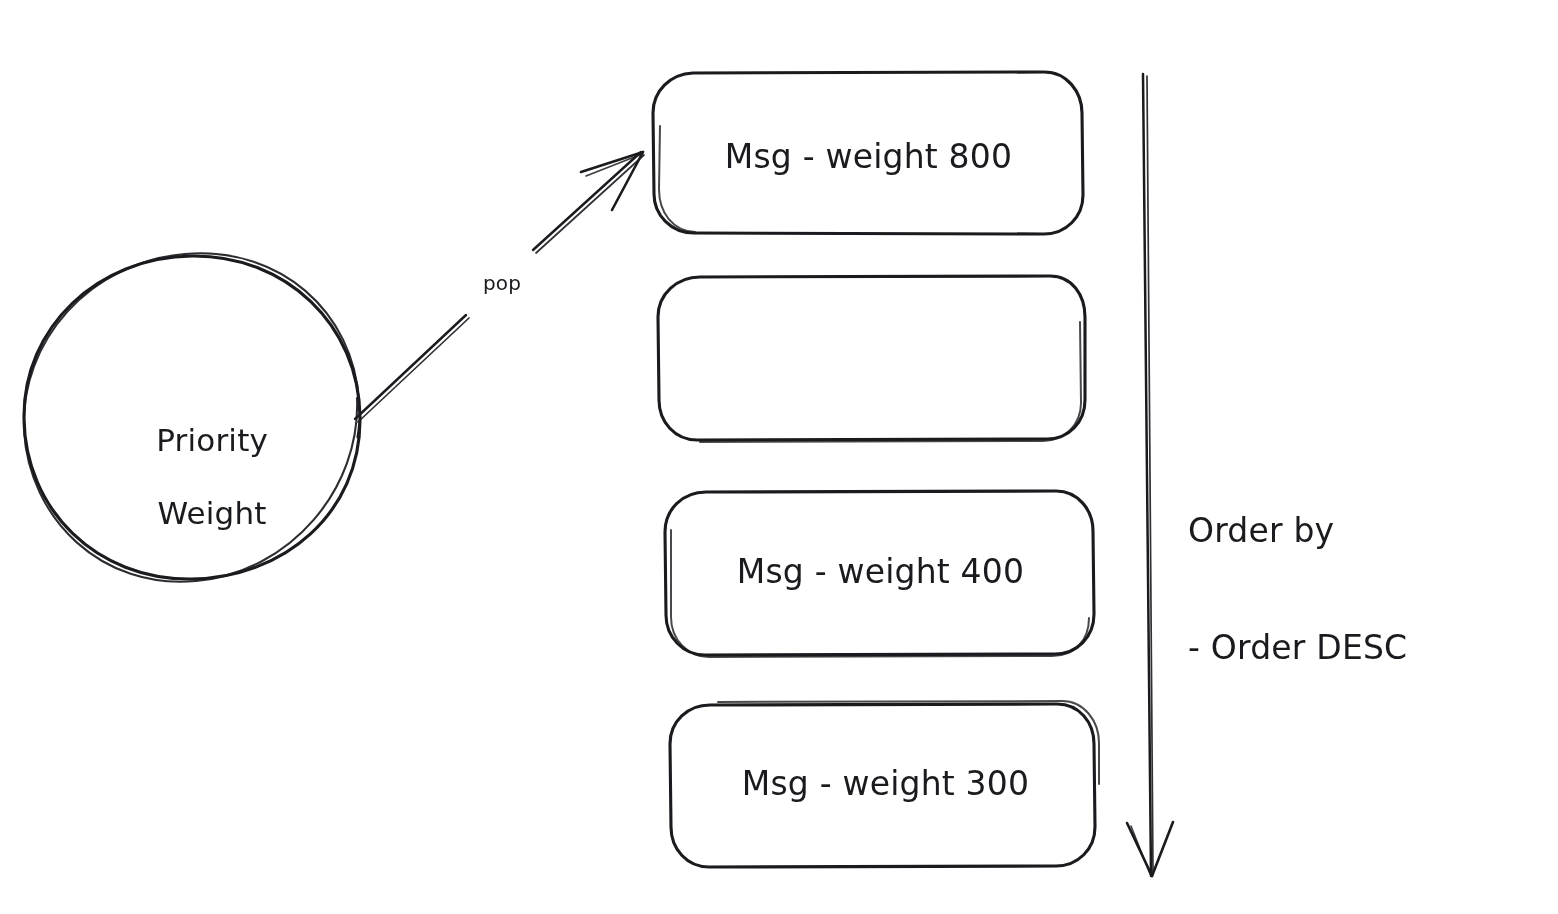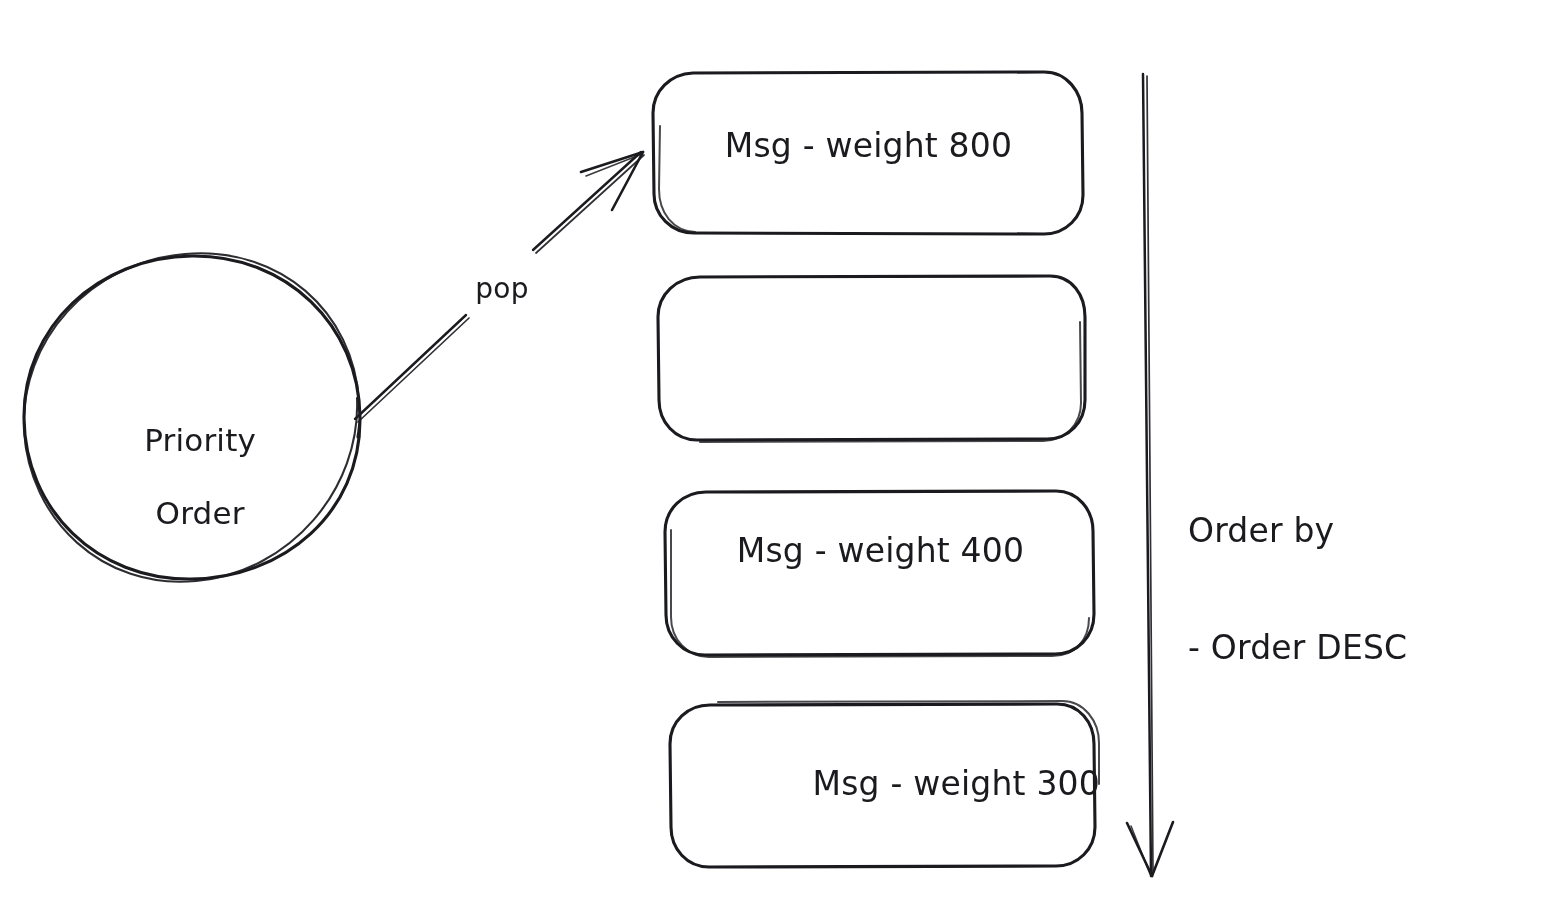"Msg - weight 800" div.lbl { top: 127px -> 138px }
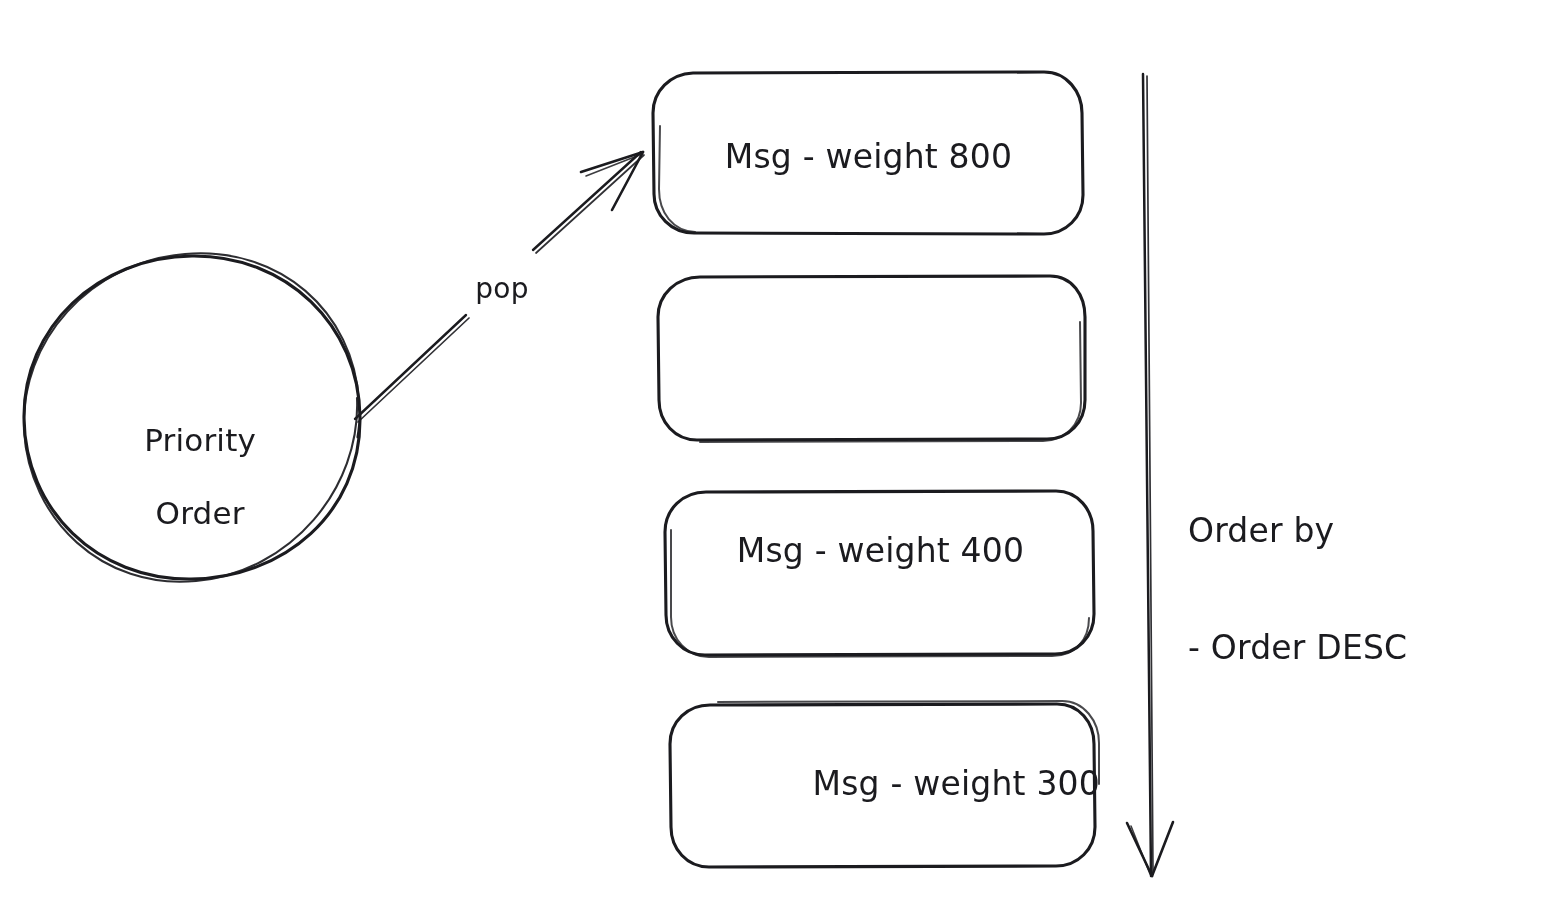"pop" .edge-label { font-size: 28px -> 20px }
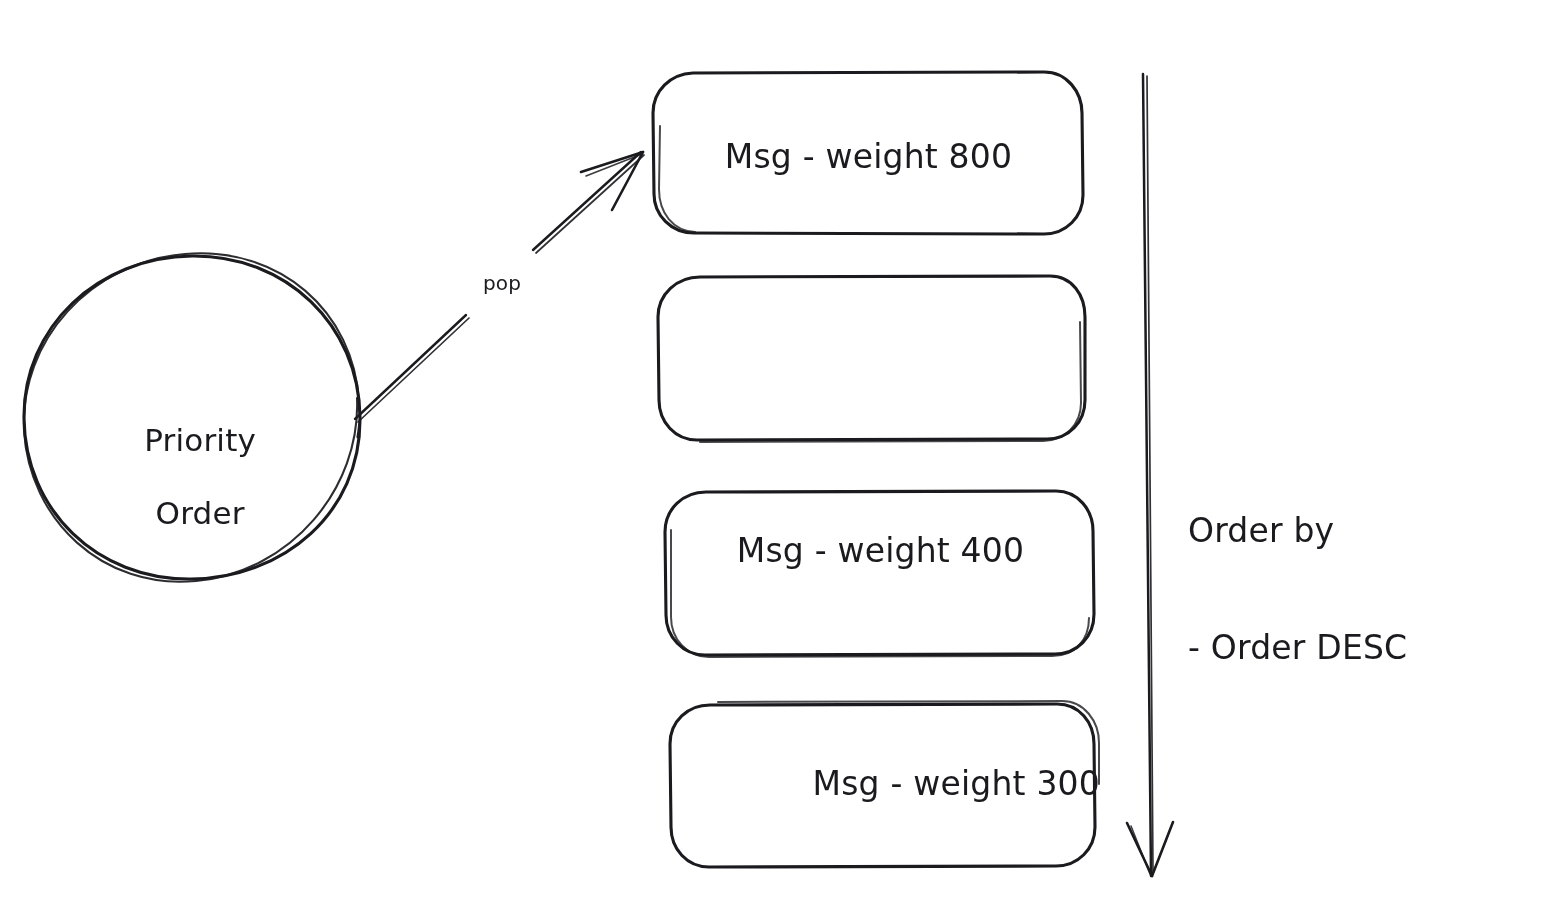"Priority" div.lbl { left: 10px -> 22px }
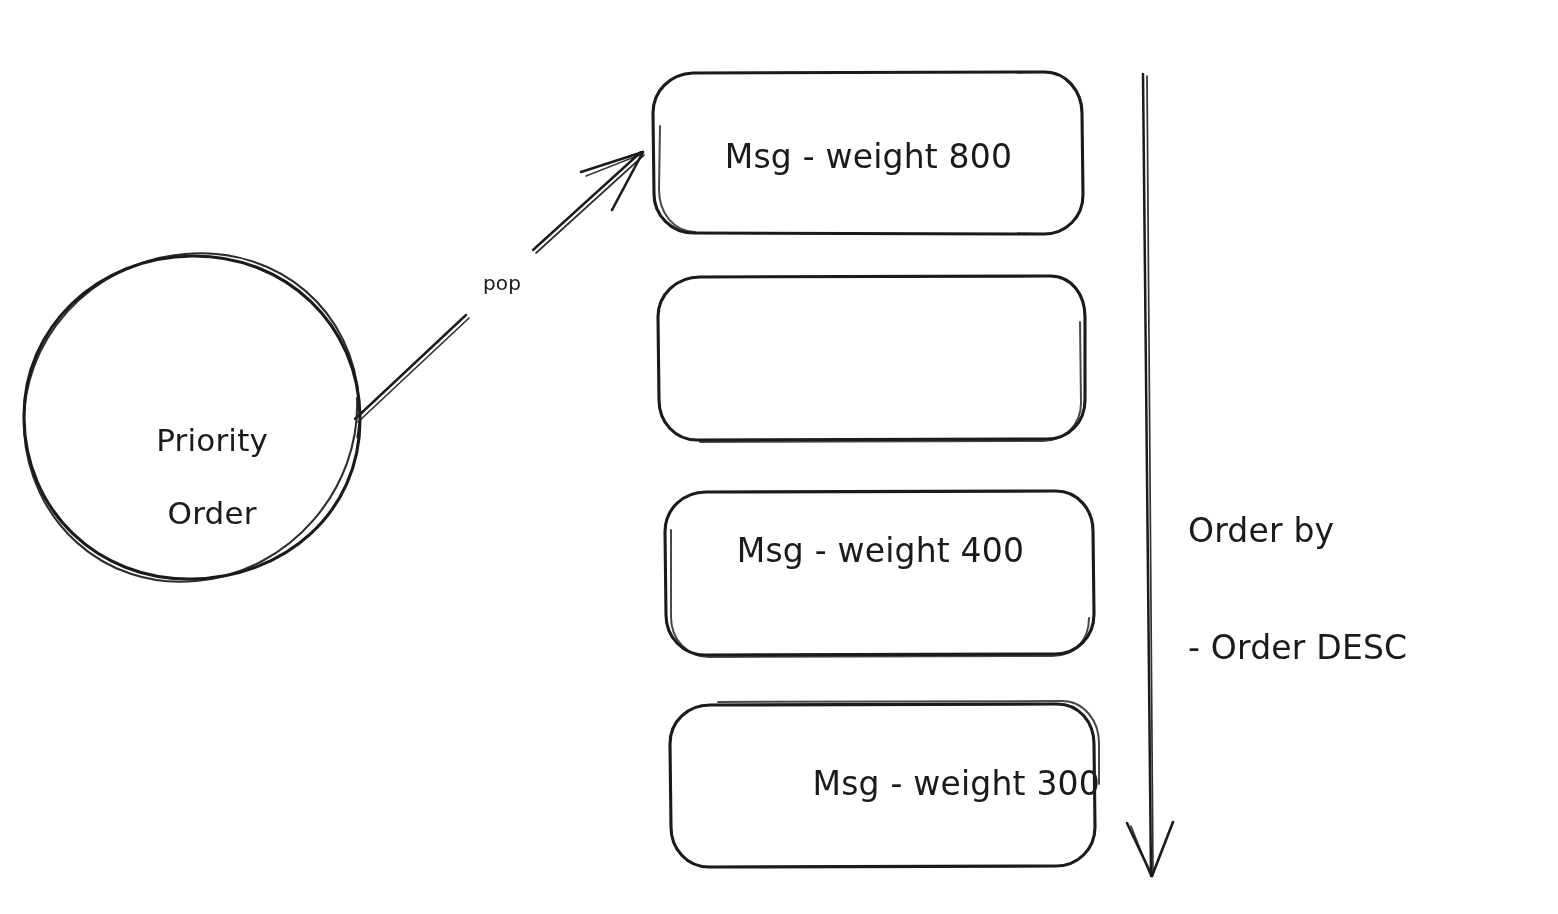"Order" span { text: Order -> Weight }
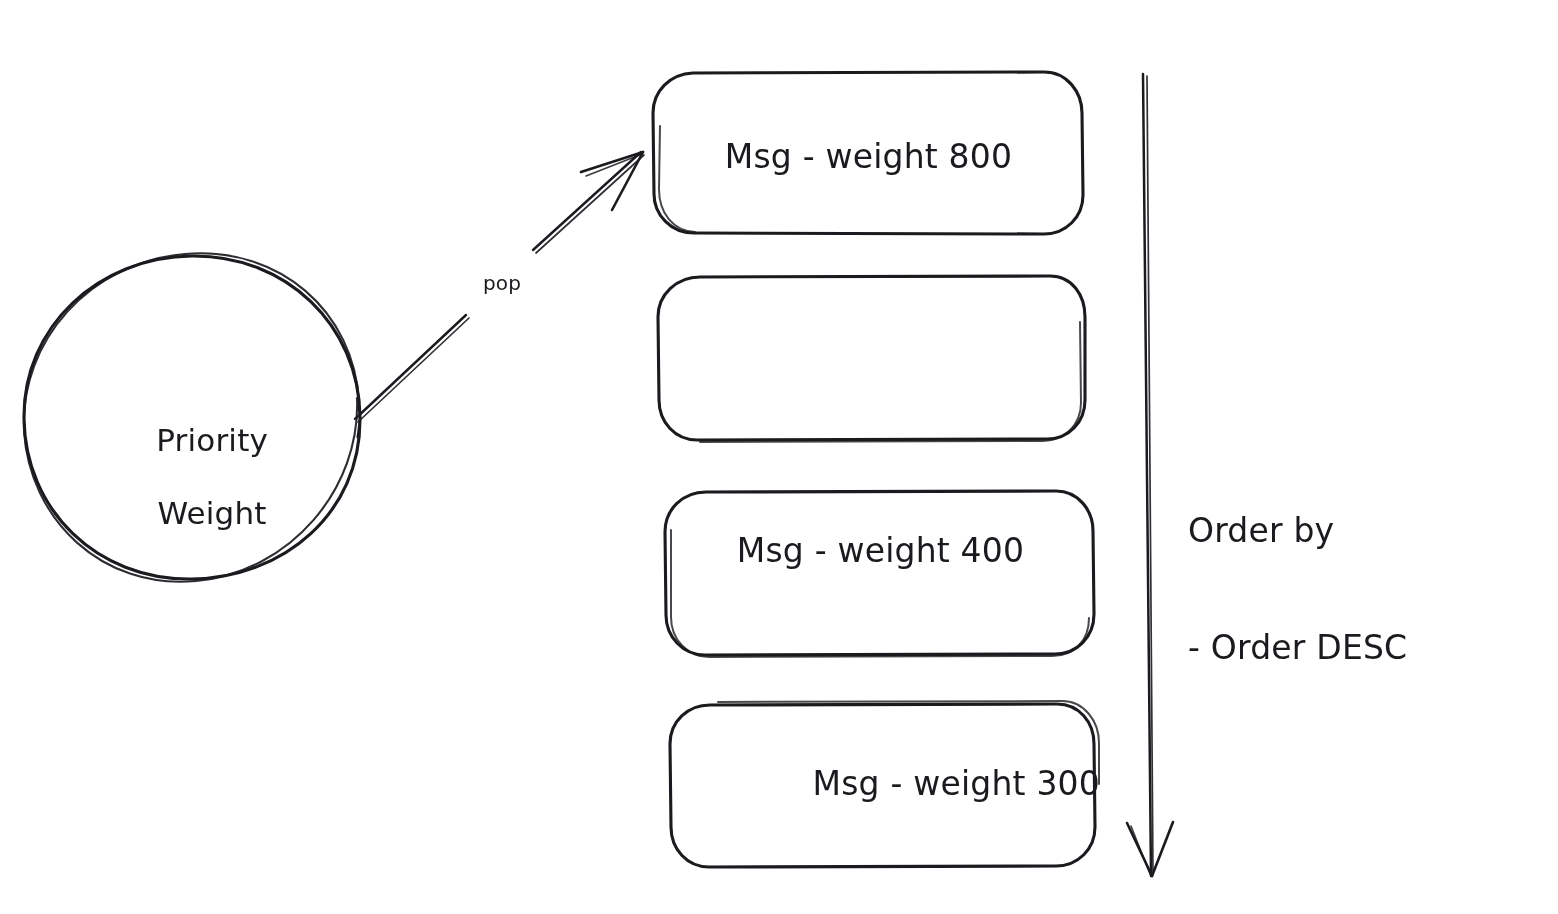"Msg - weight 400" div.lbl { top: 532px -> 553px }
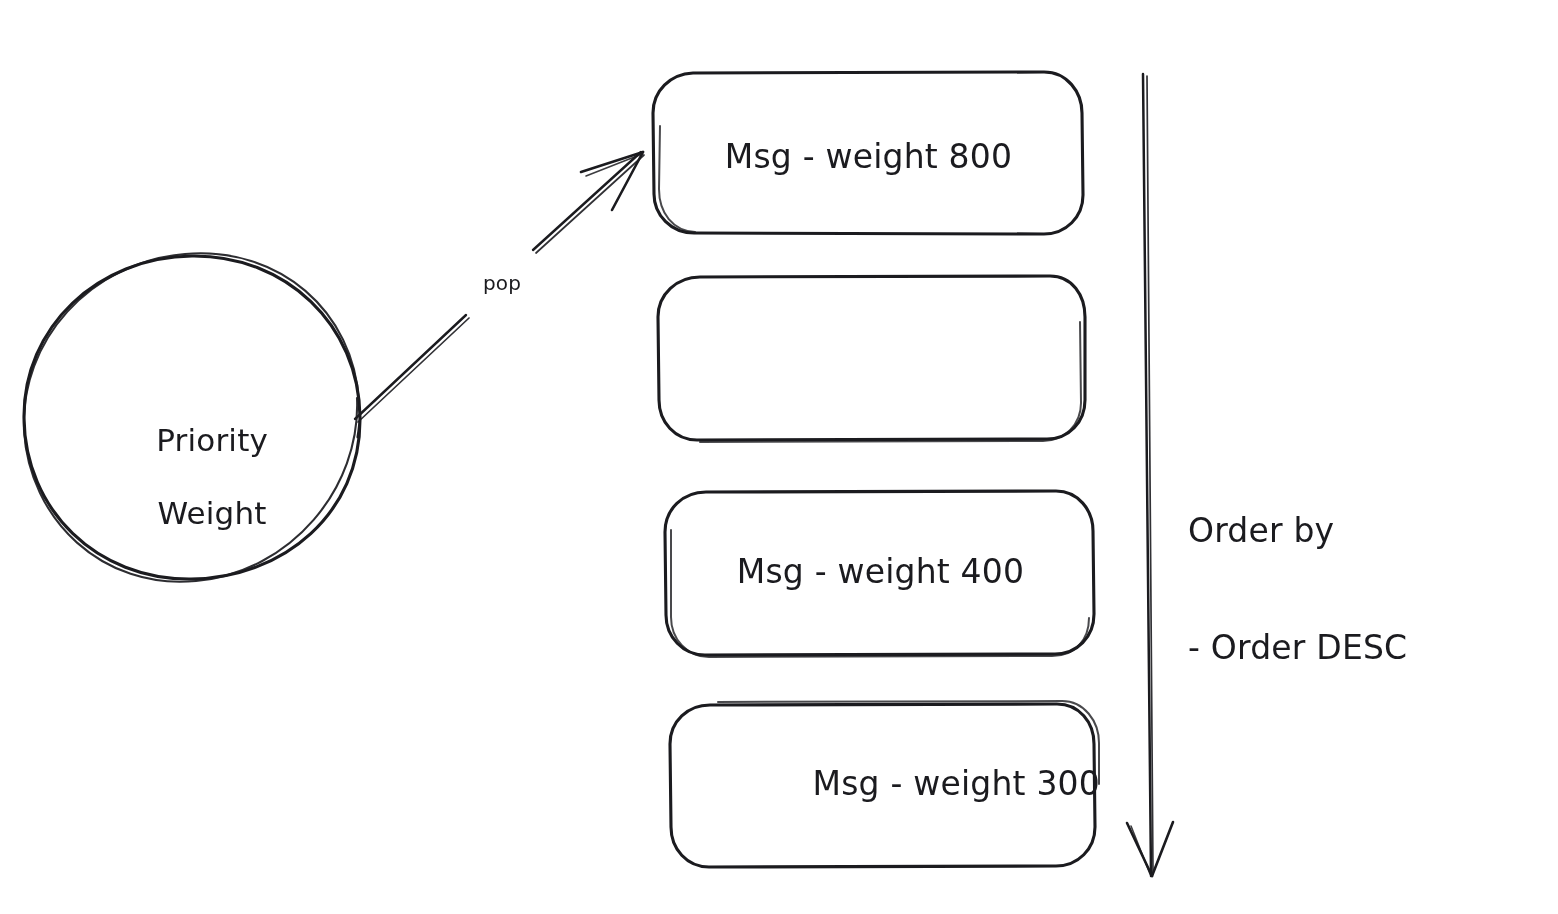"Msg - weight 300" div.lbl { text-align: right -> none }
